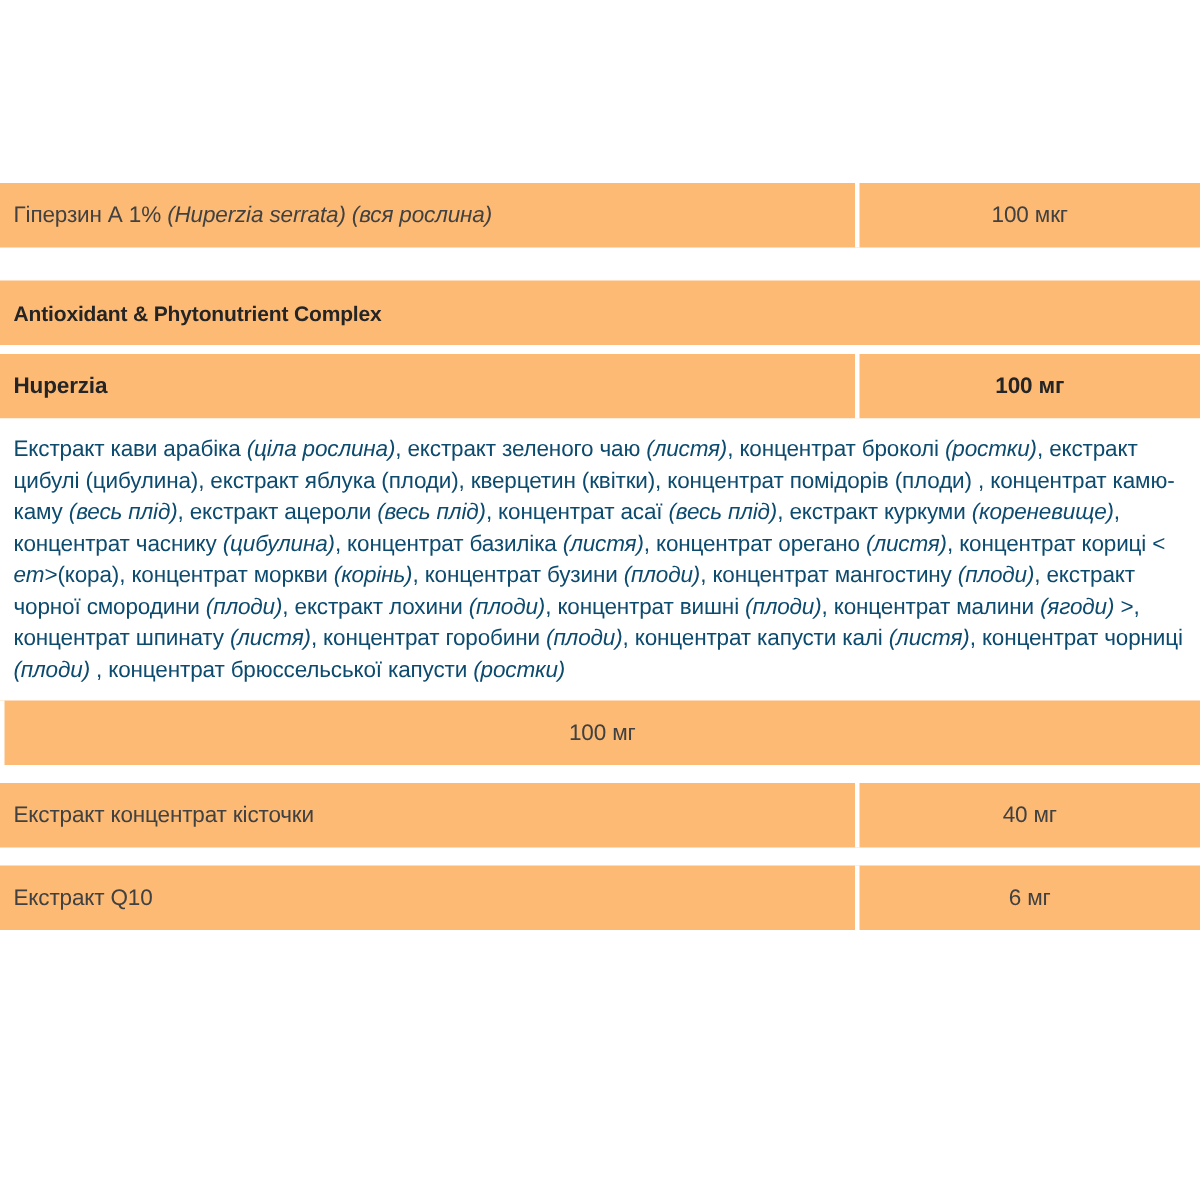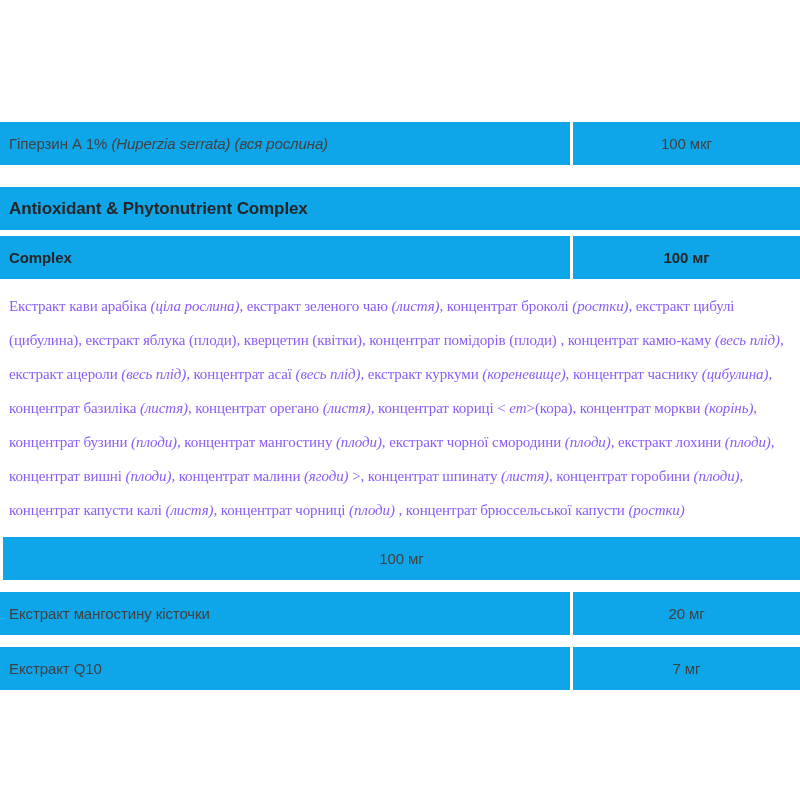"Гіперзин А 1% (Huperzia serrata)" .t-row { background: #0ea5e9 -> #fdba74 }
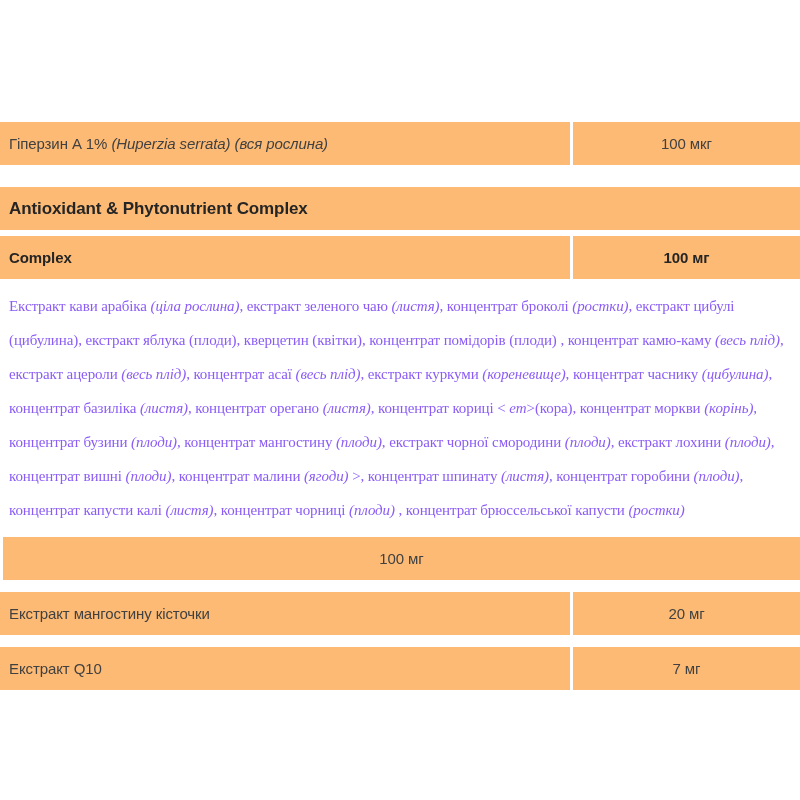"Antioxidant & Phytonutrient Complex" .header-row { font-size: 17px -> 14px }
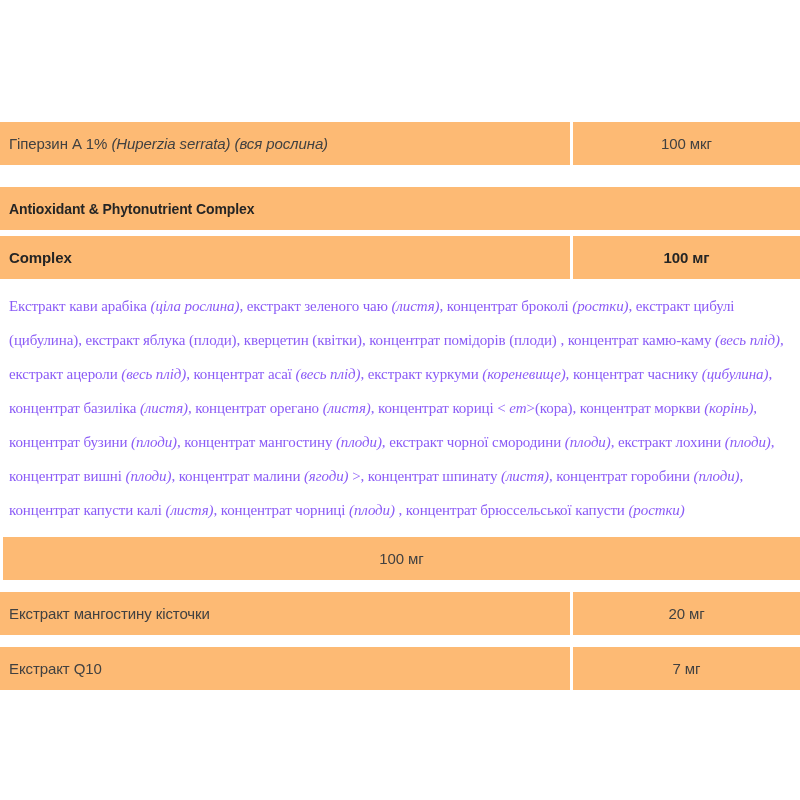"Complex" div.cell { text: Complex -> Huperzia }
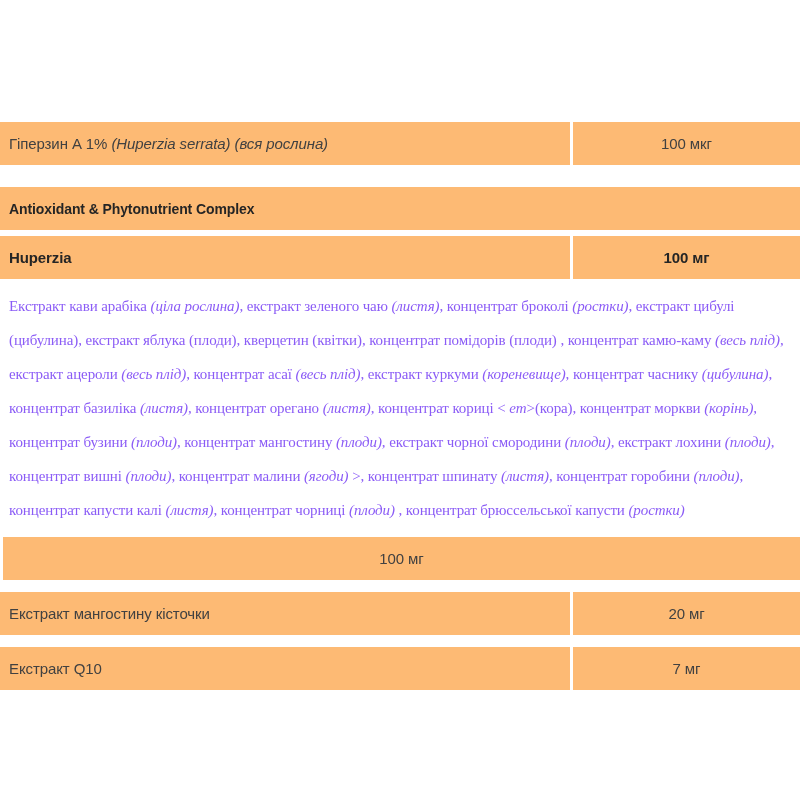"Екстракт кави арабіка (ціла рослина)," .ingredients { color: #8b5cf6 -> #0c4a6e; font-family: Liberation Serif, serif -> none; line-height: 34px -> 21px }
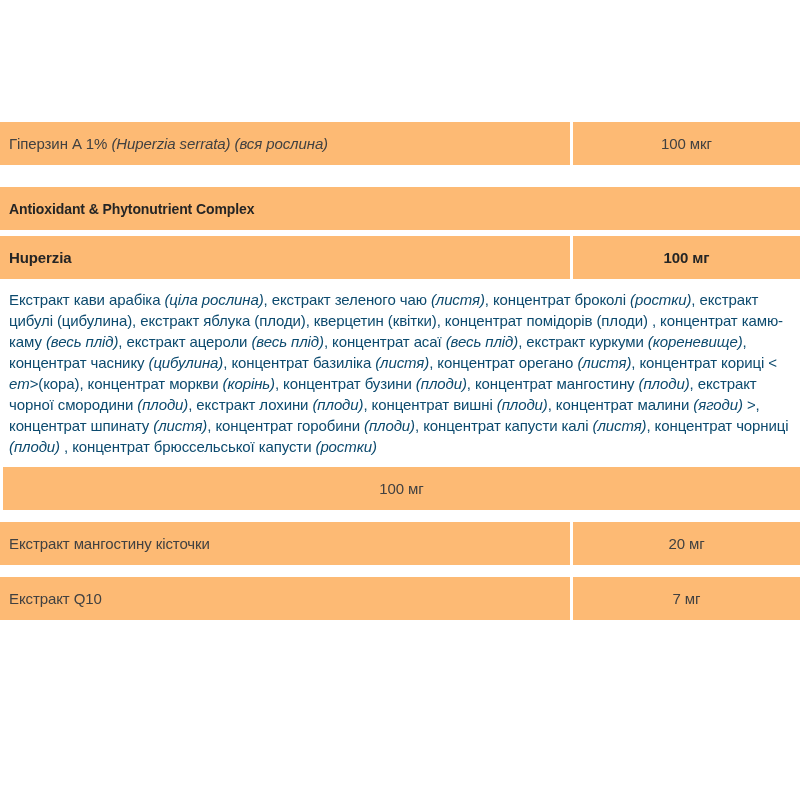"Екстракт мангостину кісточки" div.cell { text: мангостину -> концентрат }
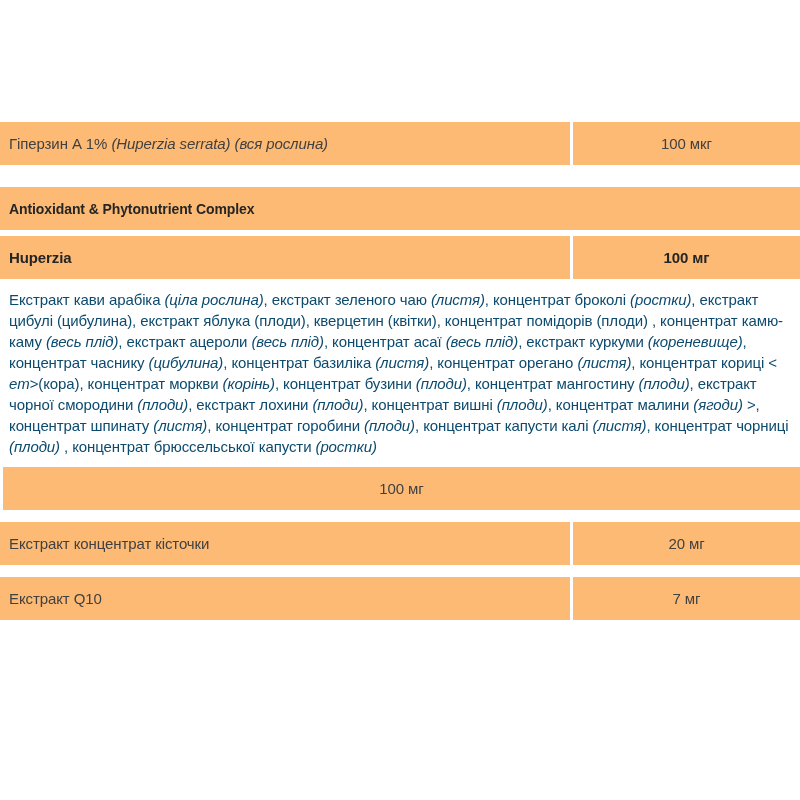"20 мг" div.cell { text: 20 -> 40 }
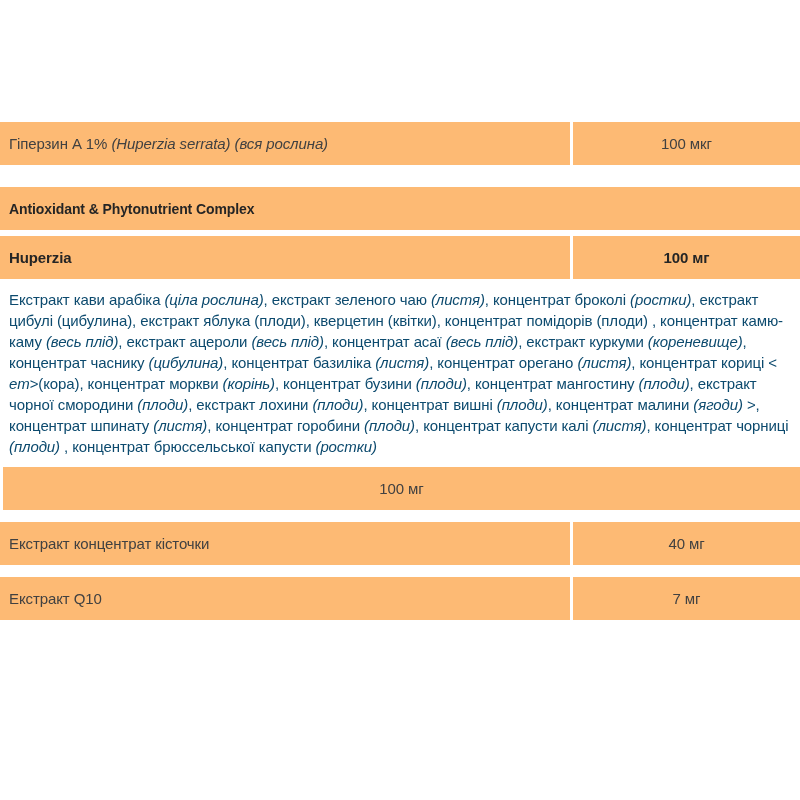"7 мг" div.cell { text: 7 -> 6 }
